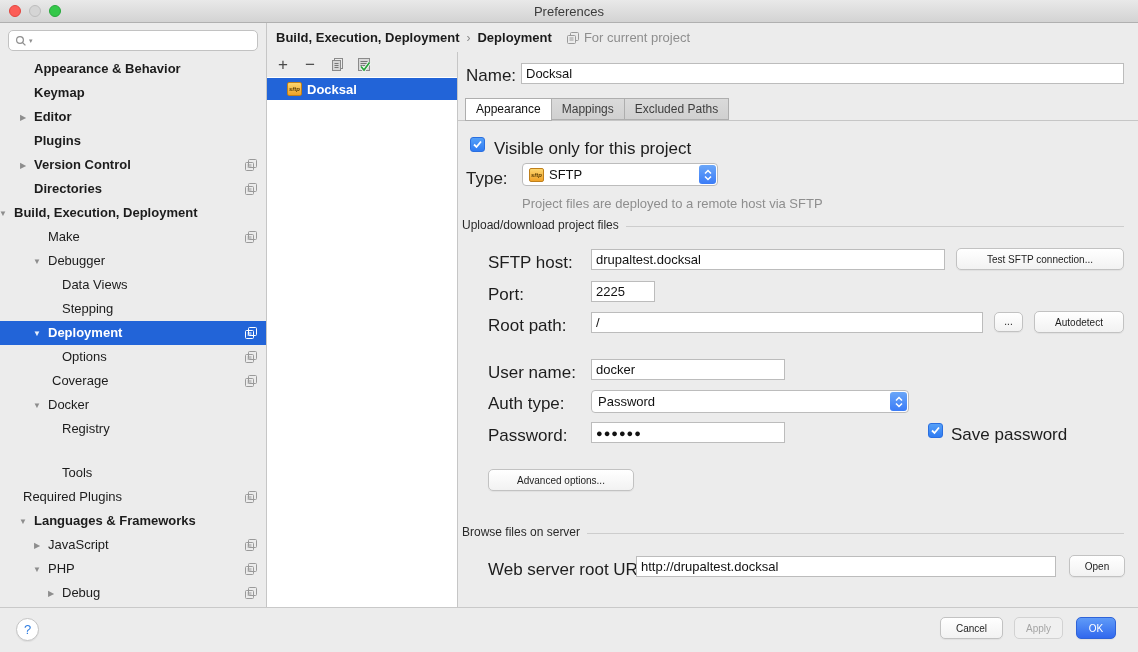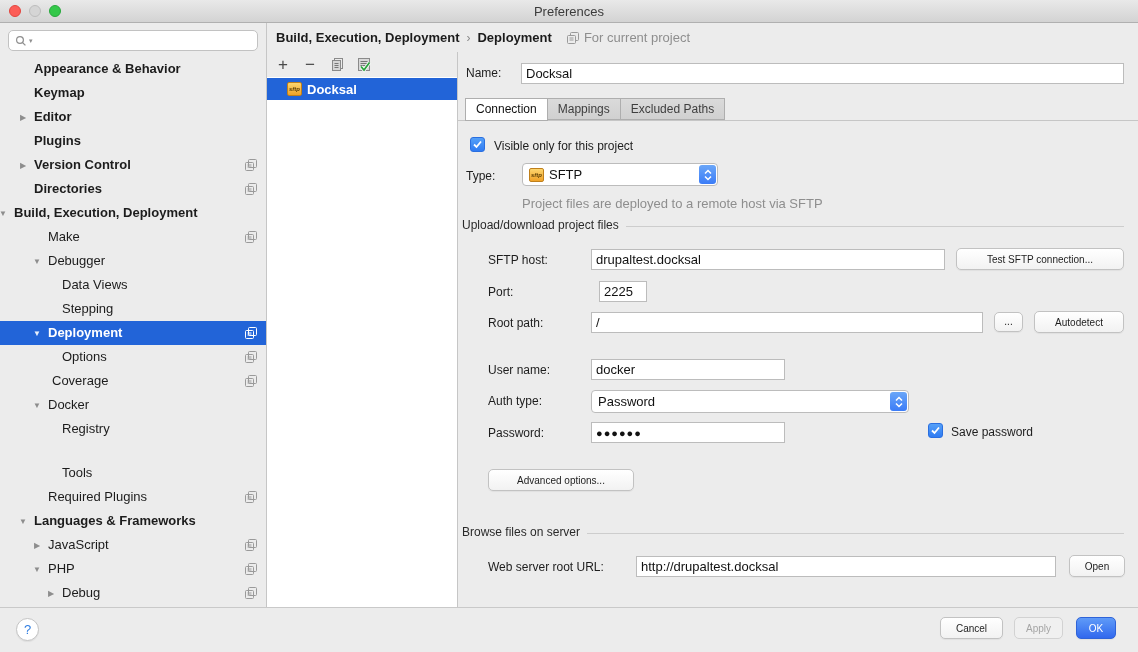"Name:" .flabel { font-size: 12px -> 17px }
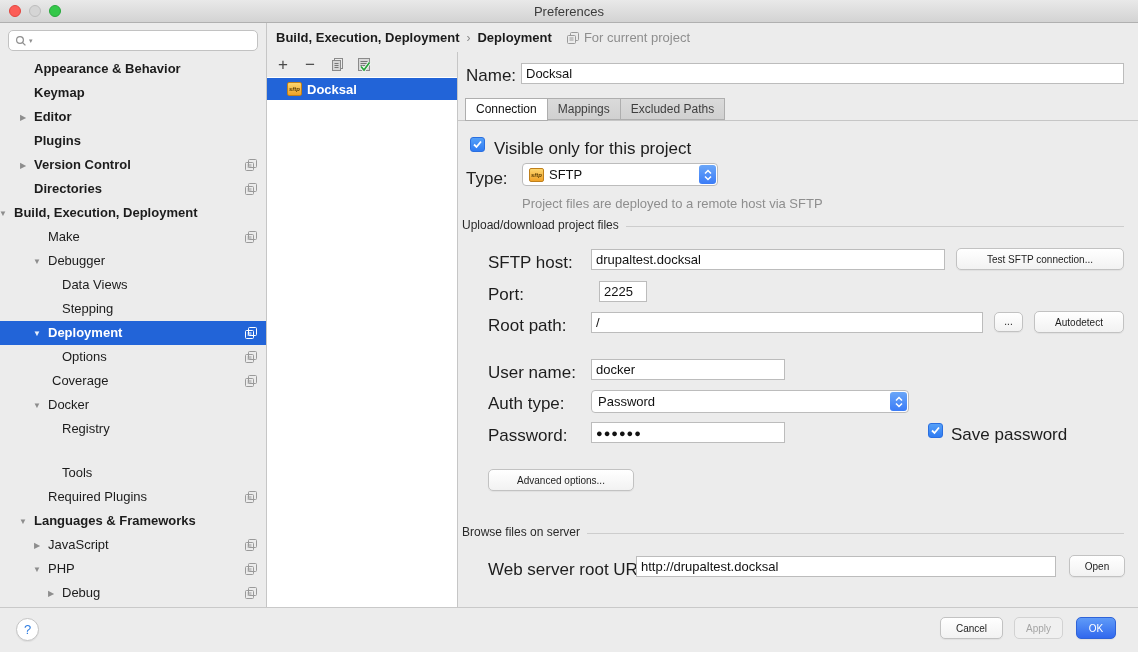"Connection" div.tab { text: Connection -> Appearance }
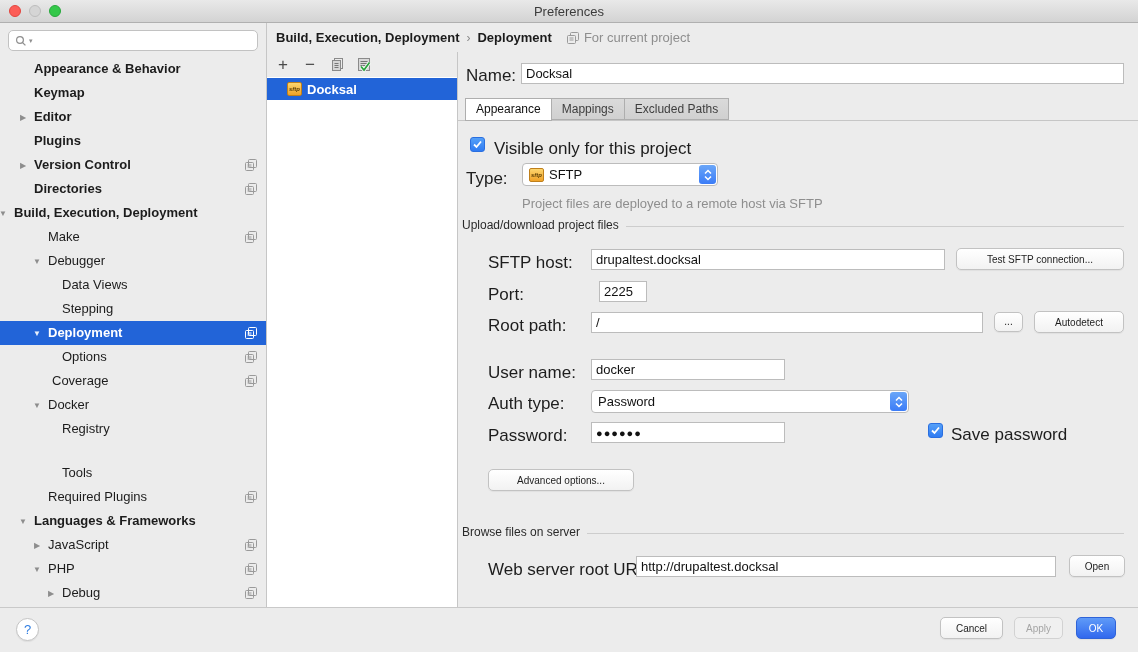"2225" input.finput { left: 141px -> 133px; width: 48px -> 64px }
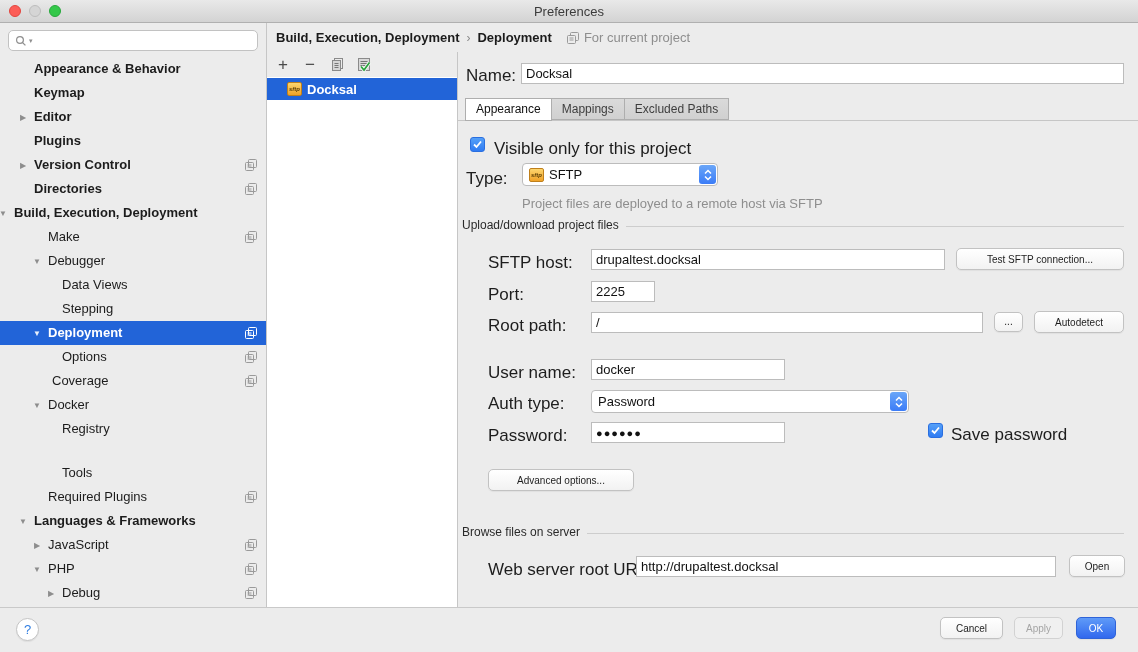"Required Plugins" div.tree-row { padding-left: 48px -> 23px }
